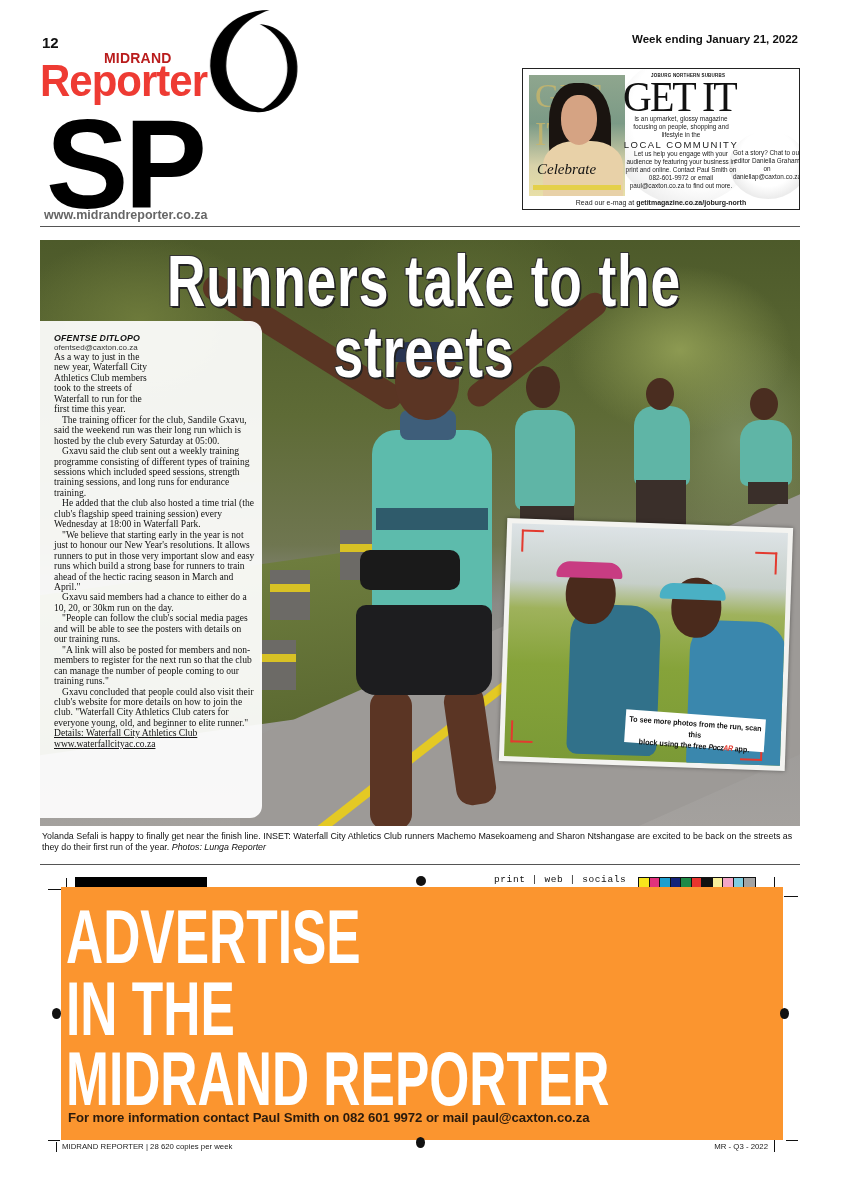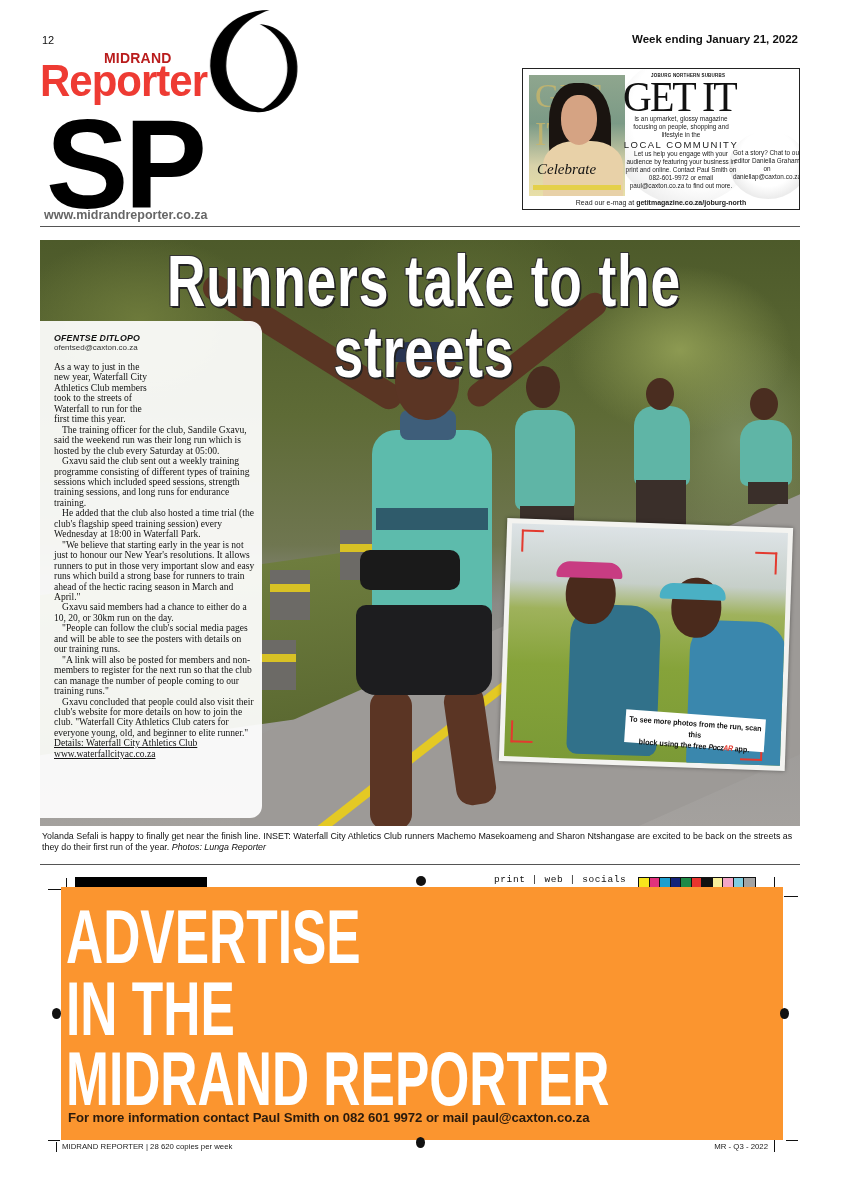"12" .page-number { font-size: 11px -> 15px; font-weight: normal -> bold }
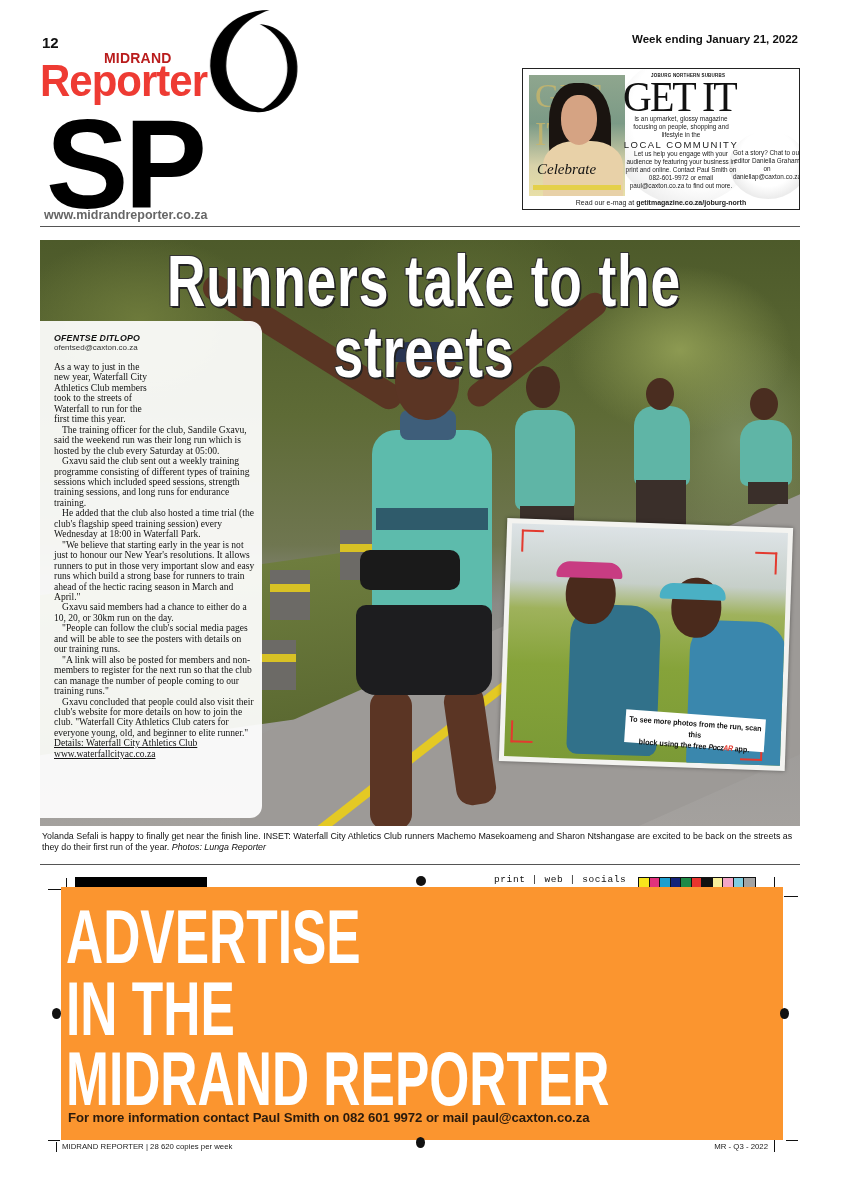"ofentsed@caxton.co.za" .byemail { margin-bottom: 10px -> none }
